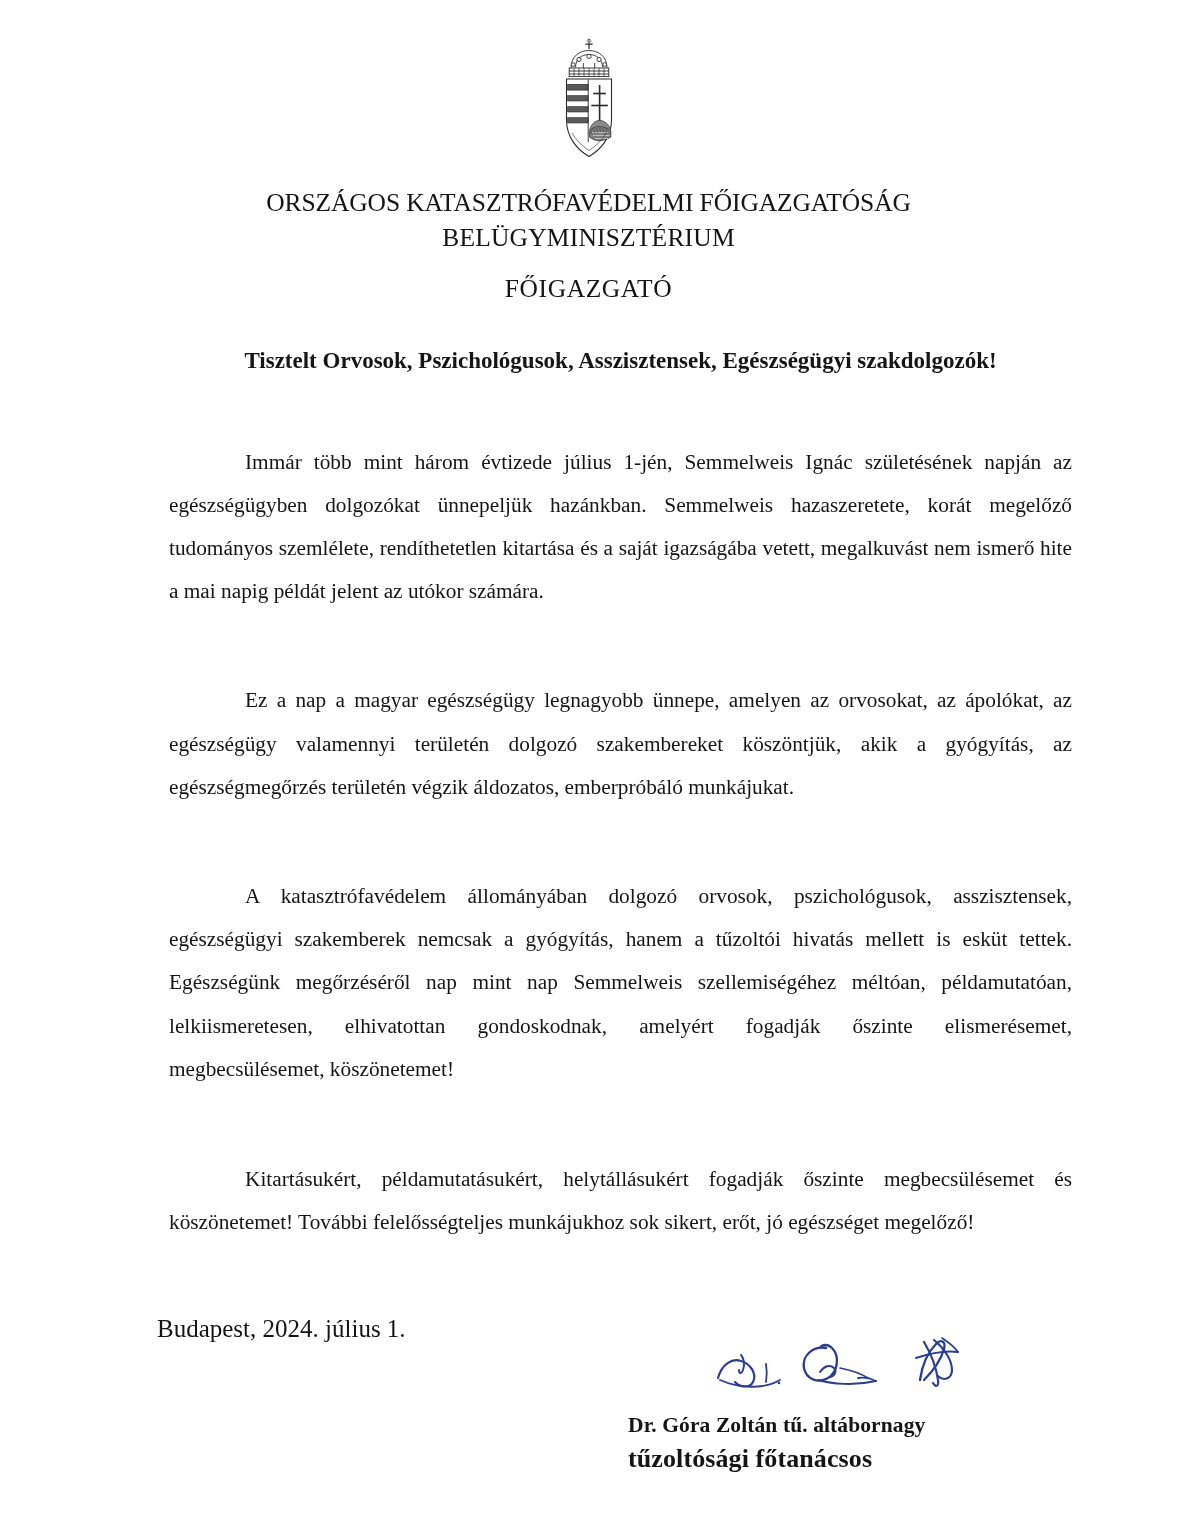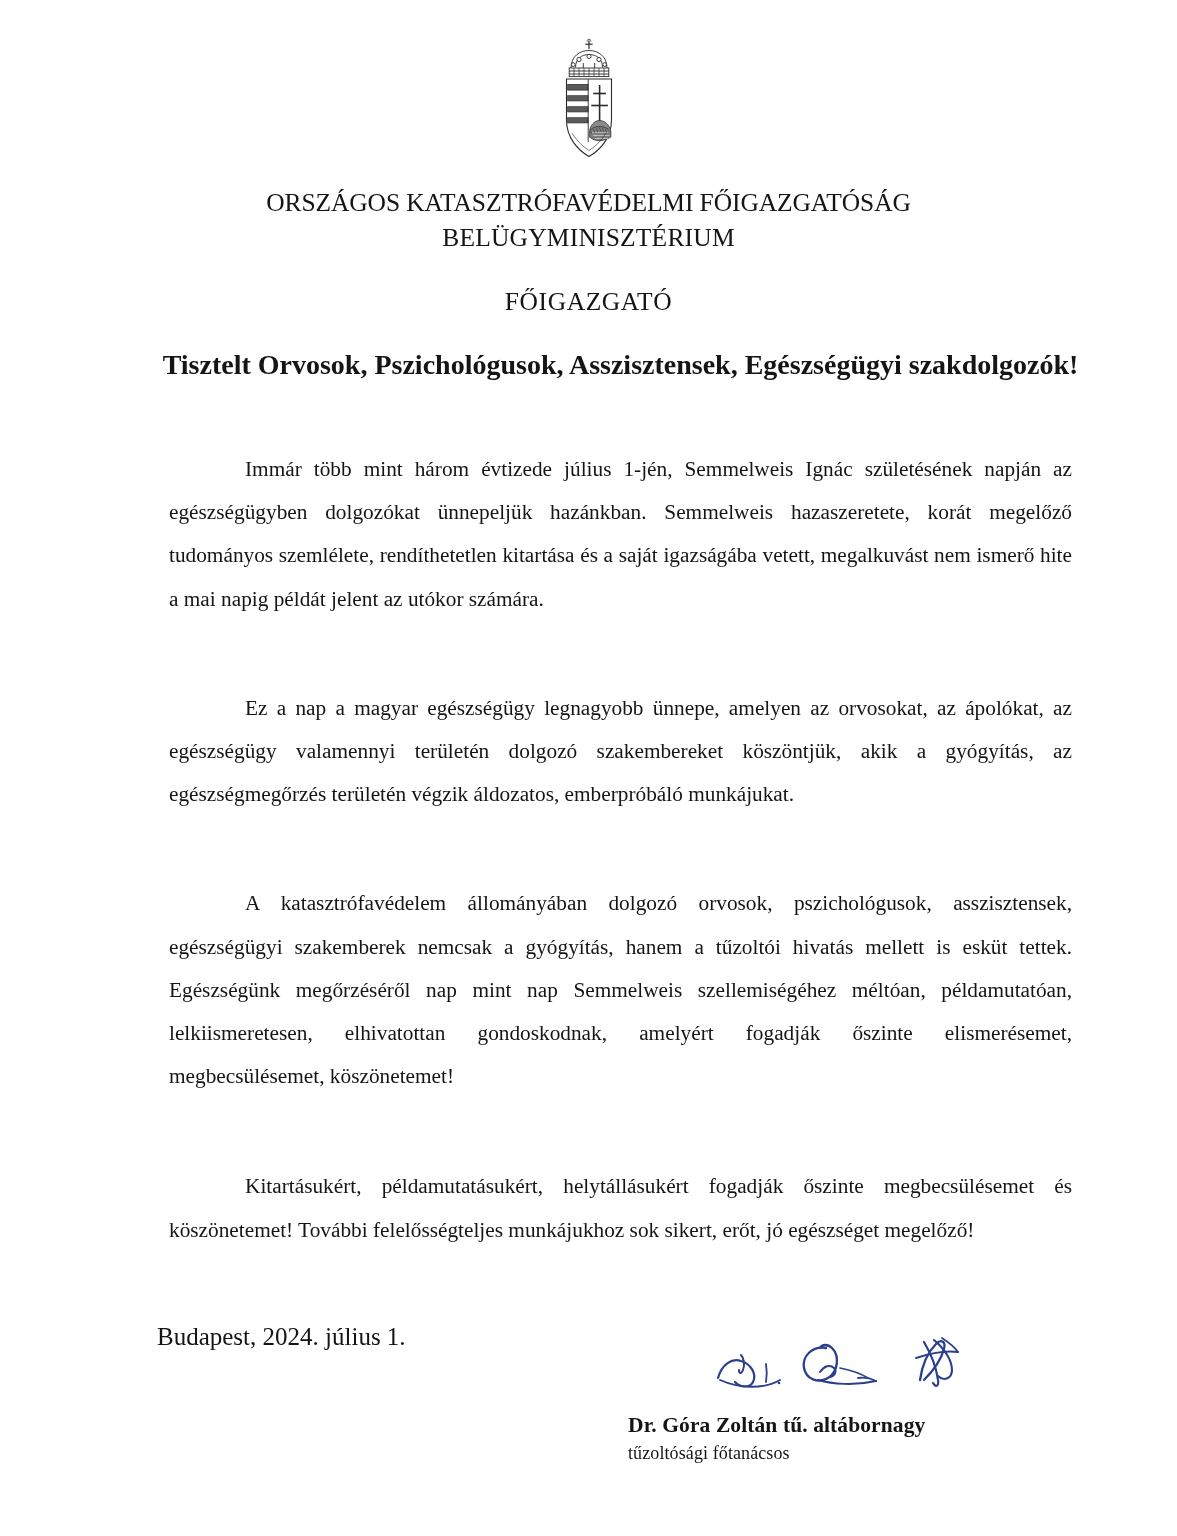"FŐIGAZGATÓ" .header .role { margin-top: 30px -> 17px }
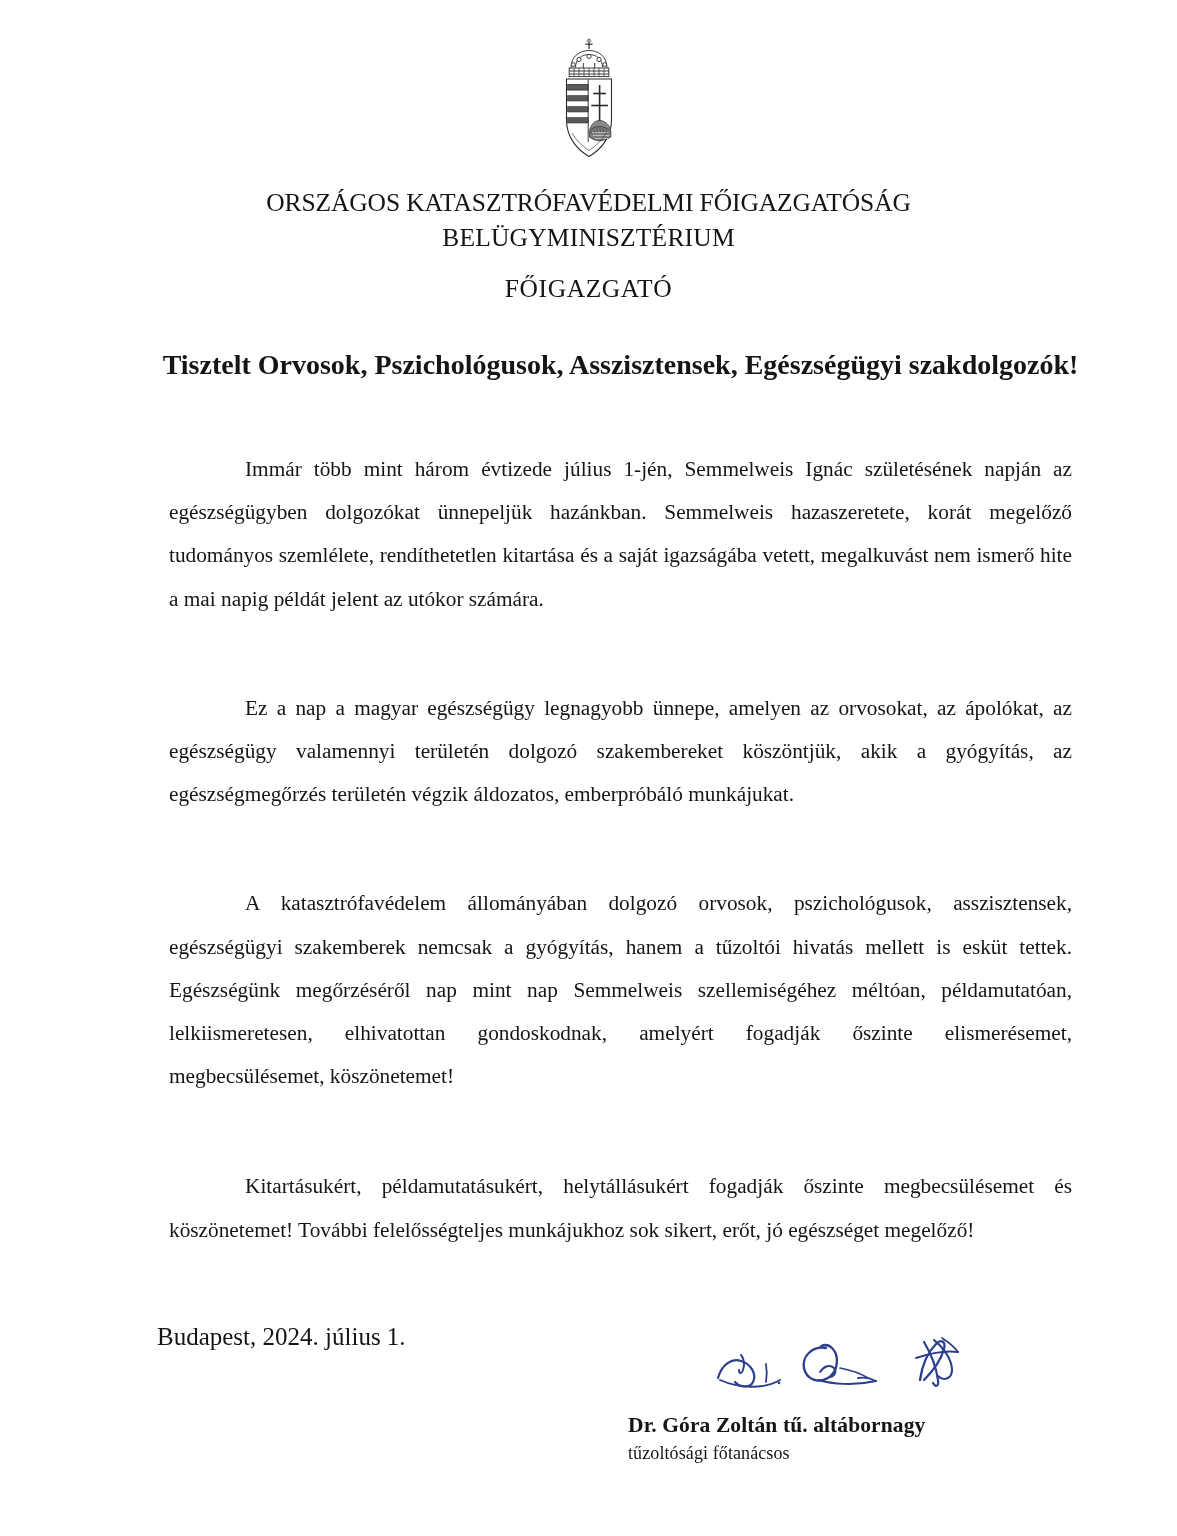"Tisztelt Orvosok, Pszichológusok," .salutation { font-size: 28px -> 23px }
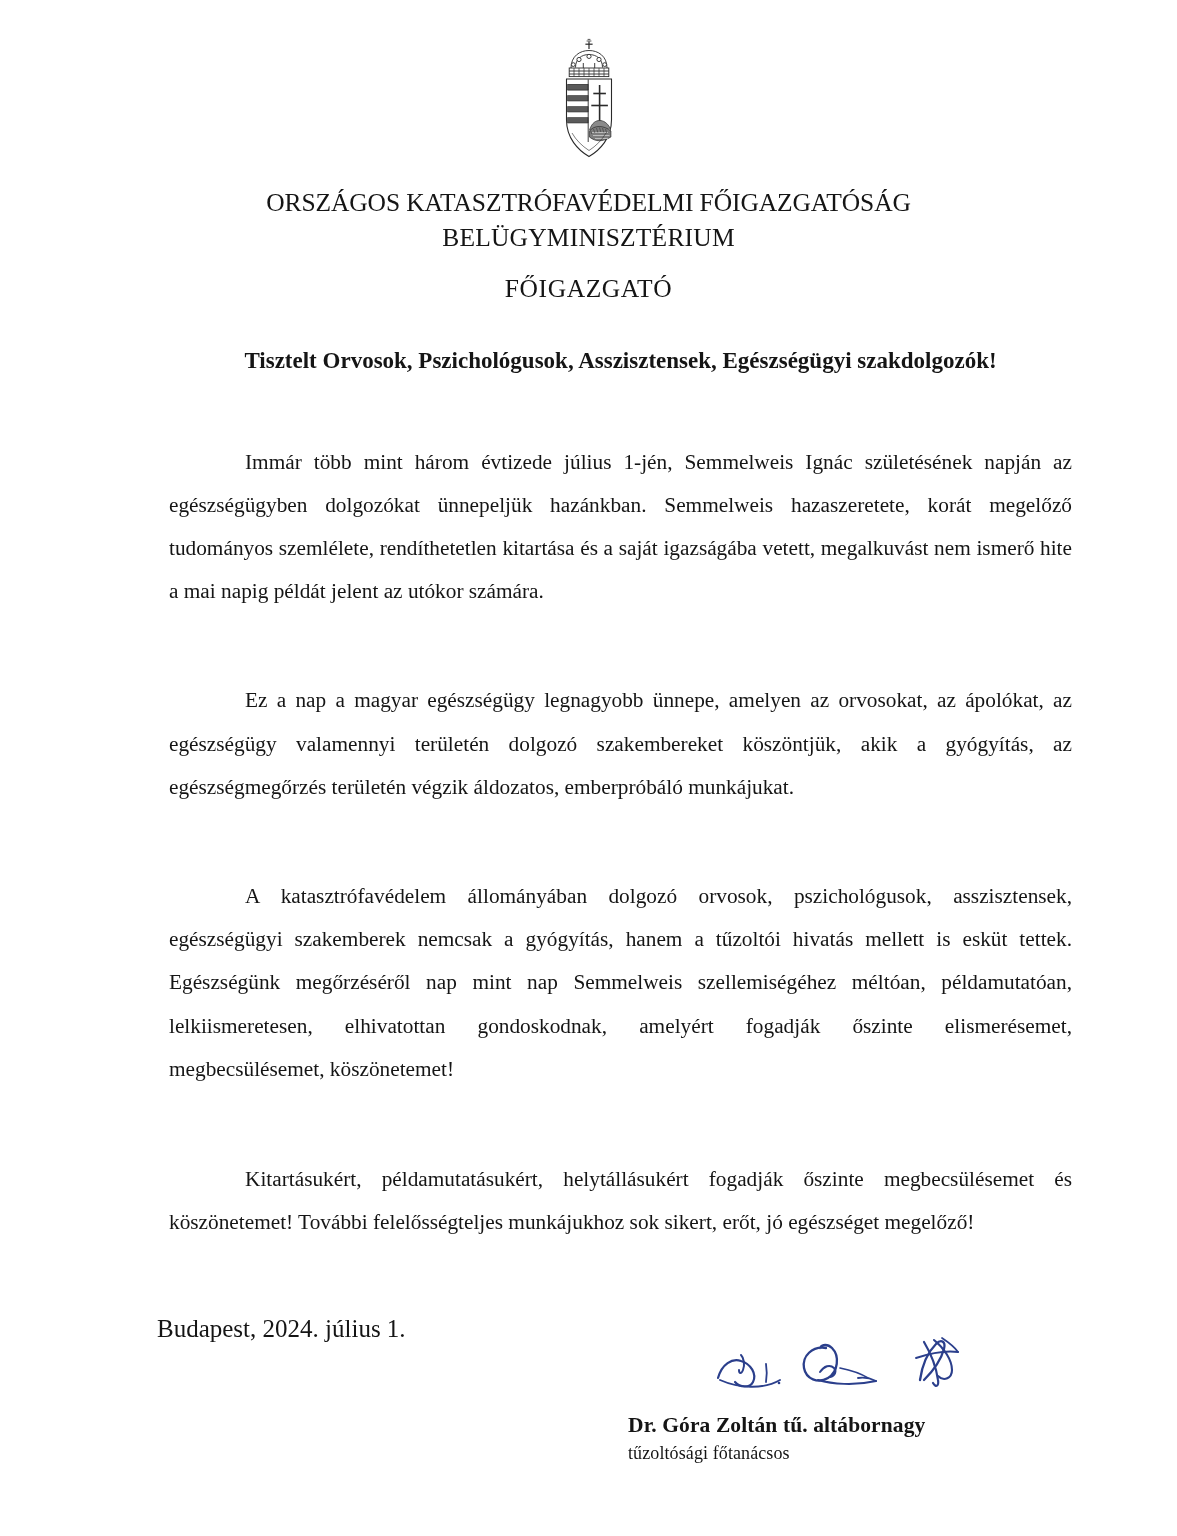"tűzoltósági főtanácsos" .sig-rank { font-size: 18px -> 26px; font-weight: normal -> bold }
